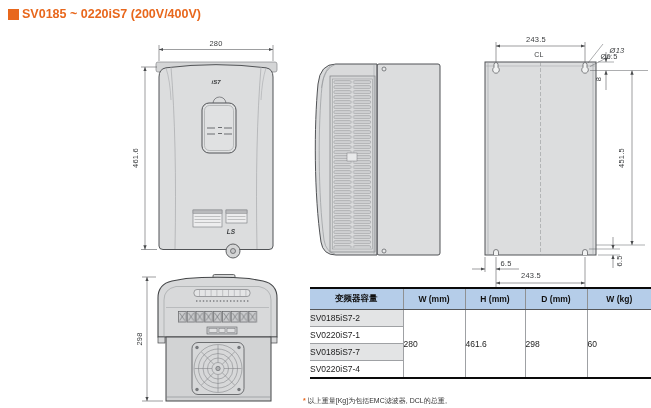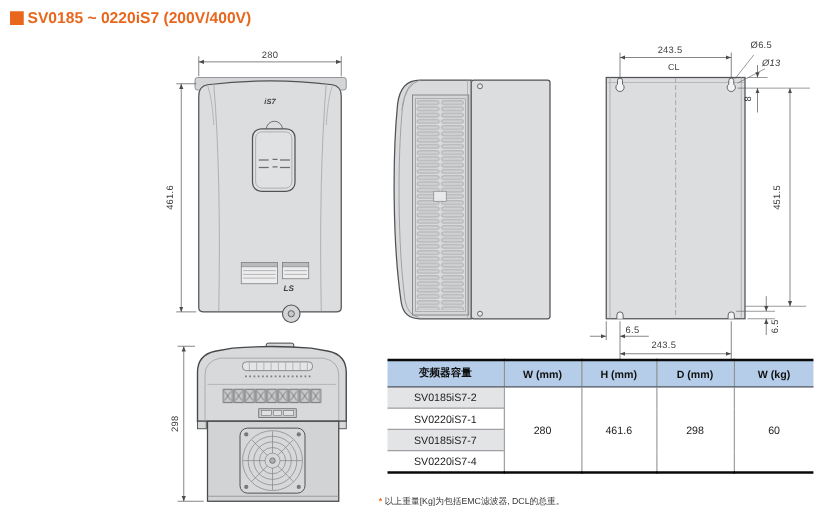"Ø6.5" div.dim { top: 31px -> 52px }
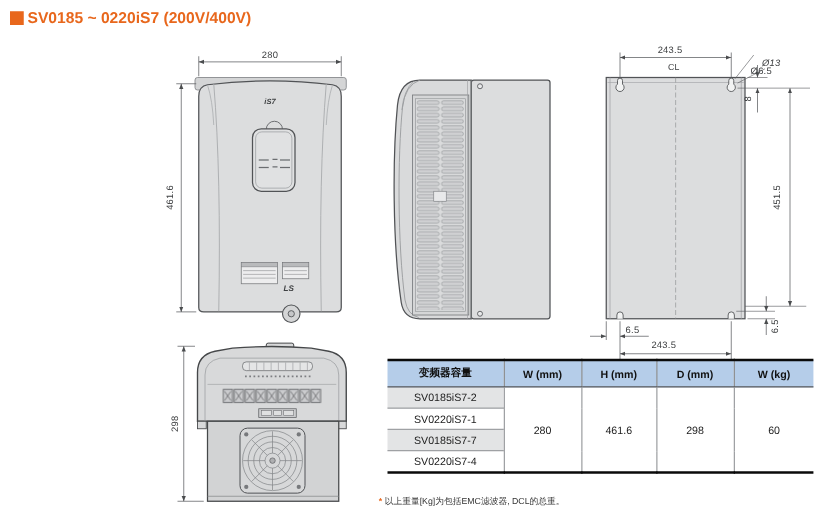"SV0185iS7-2" .spec-table td { text-align: center -> none }
